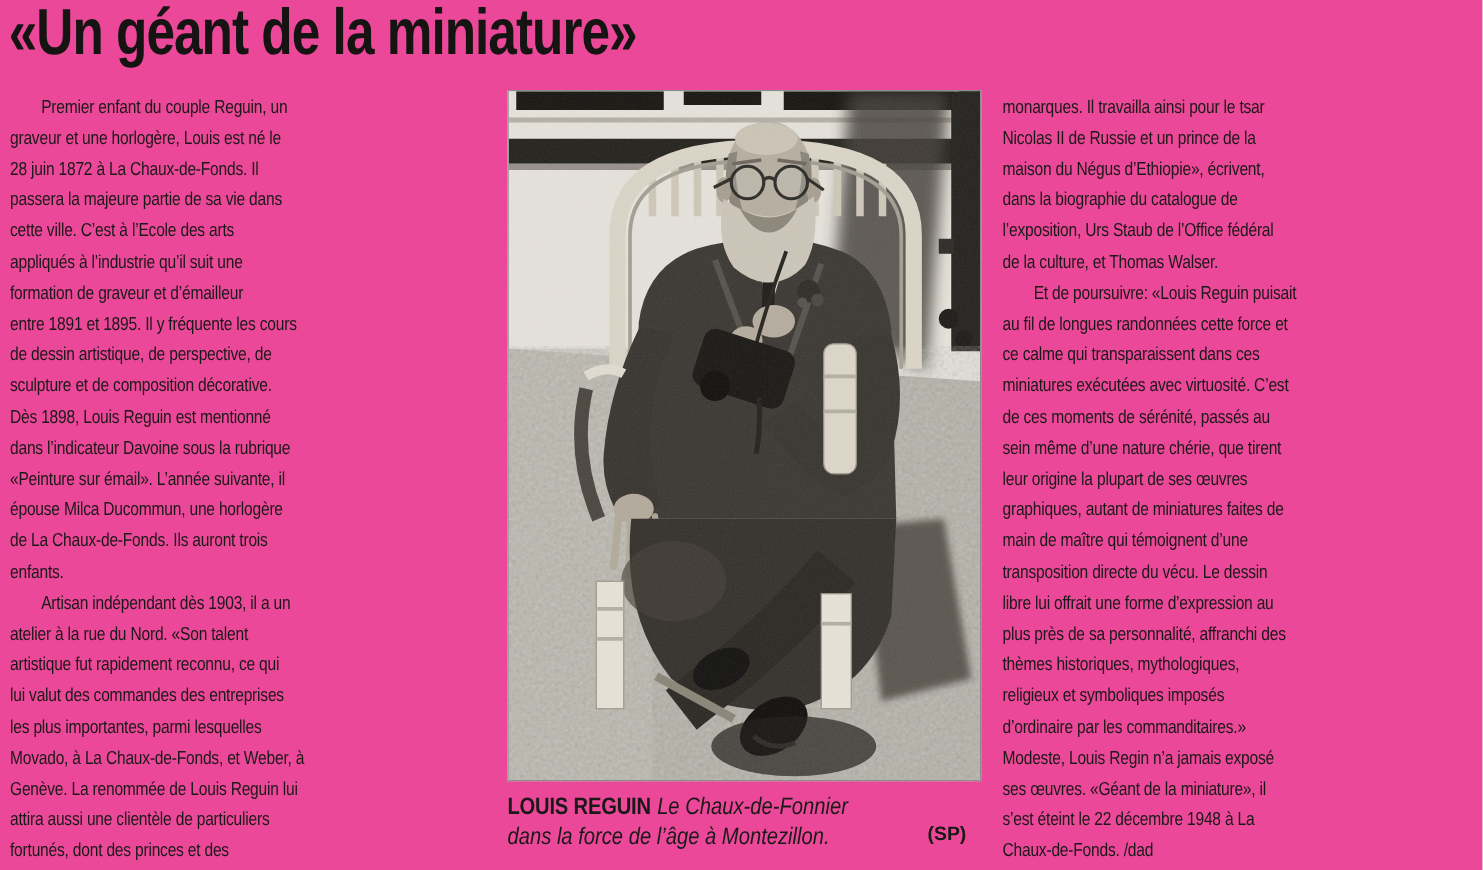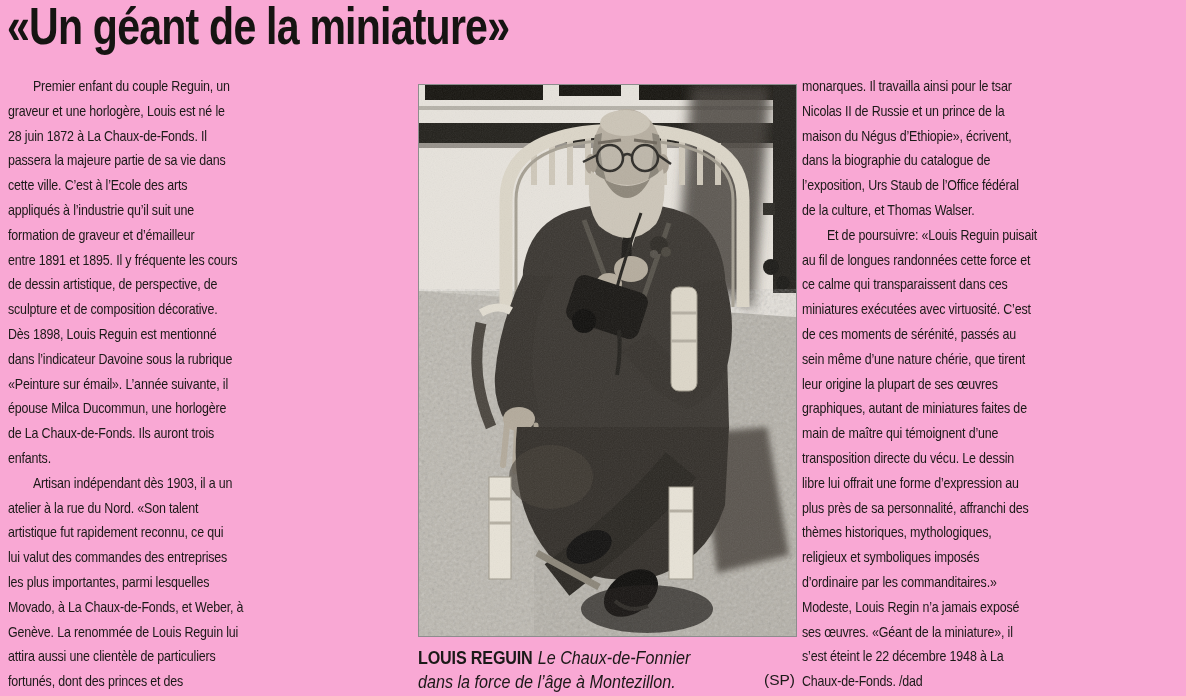"«Un géant de la miniature»" .page { background: #f9a8d4 -> #ec4899 }
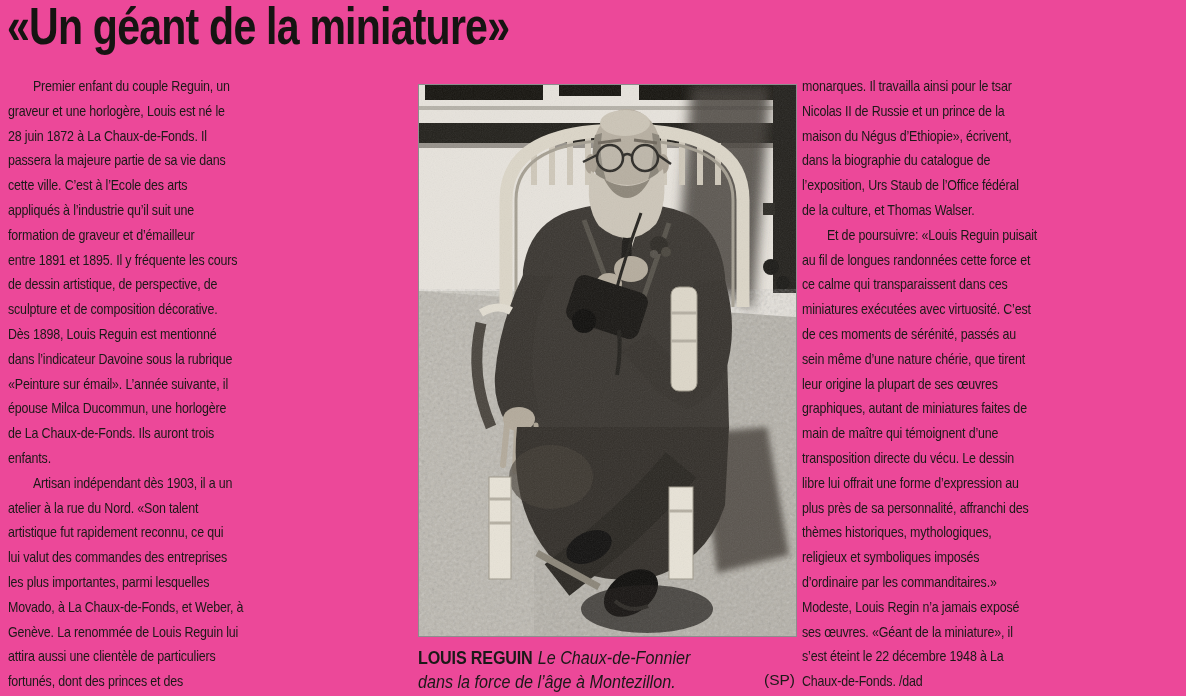"LOUIS REGUIN Le Chaux-de-Fonnier" .photo-block { margin: 12px -> 0 }
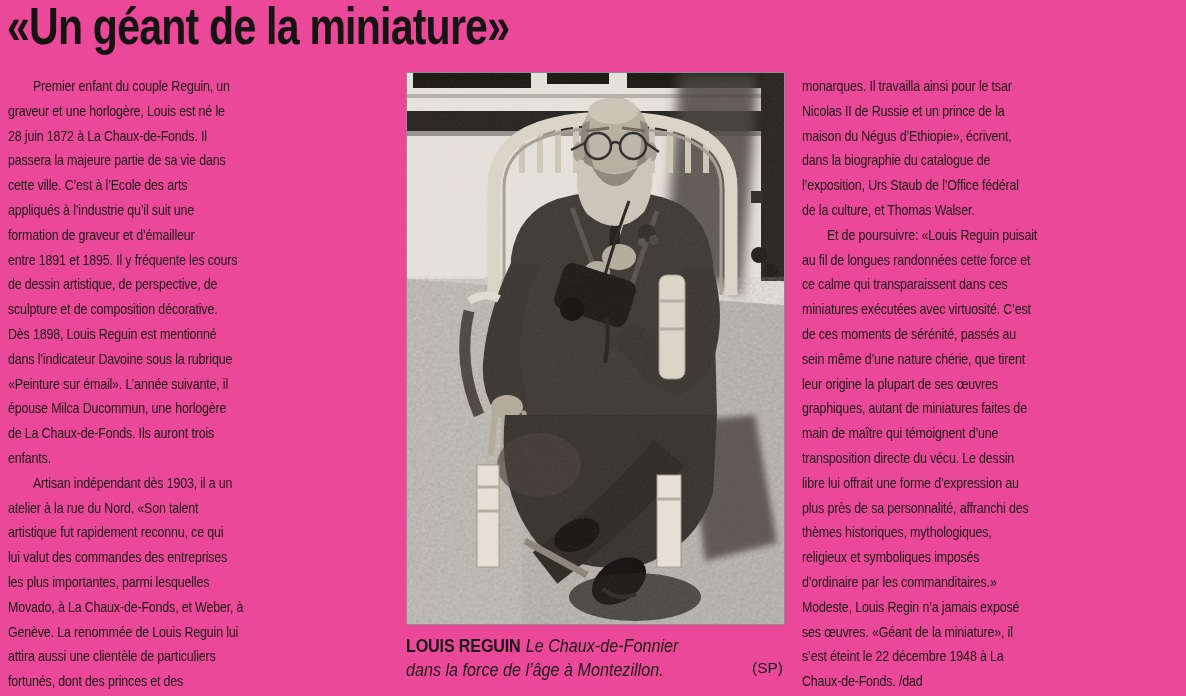"(SP)" .credit { font-weight: none -> bold; right: 2px -> 12px }
